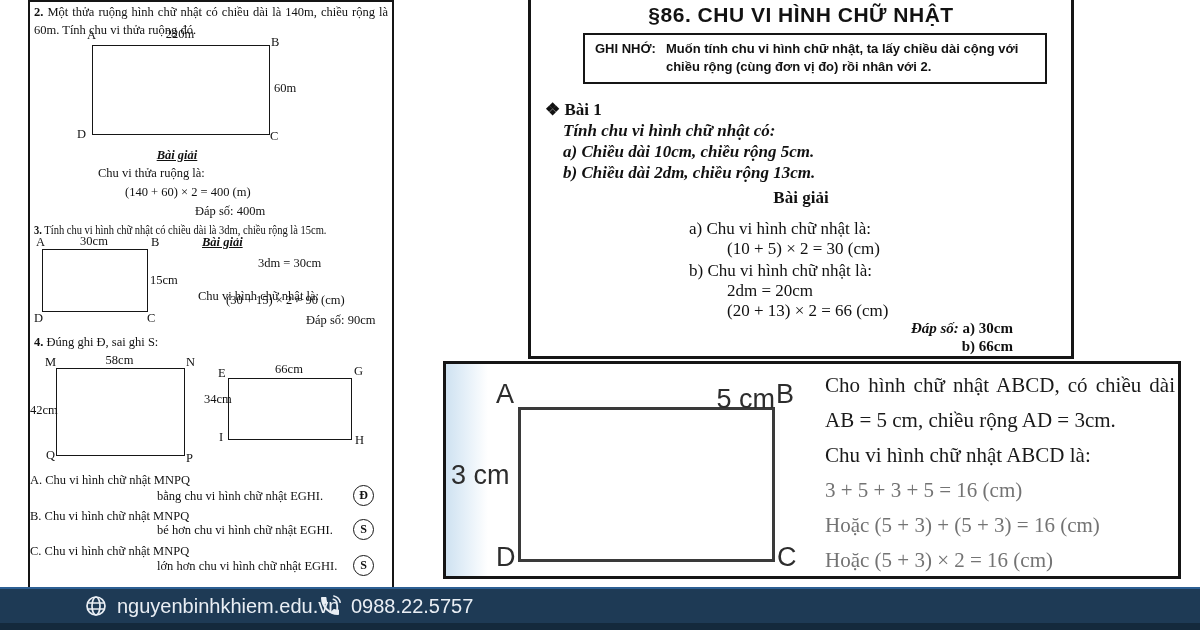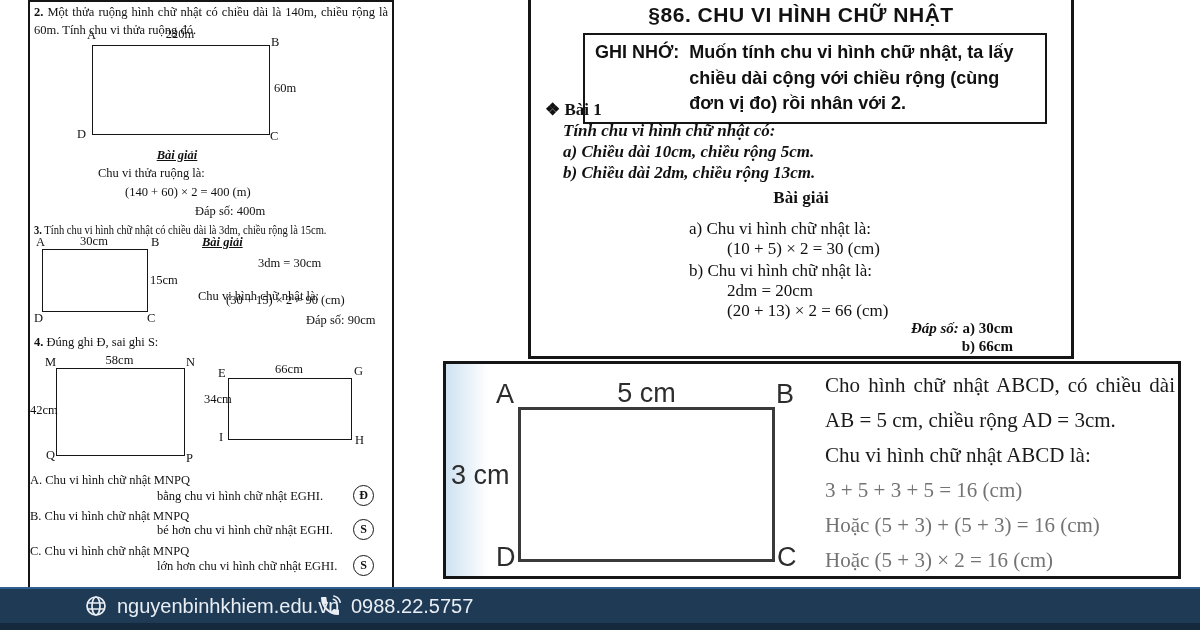"GHI NHỚ:" .memo-box { font-size: 18px -> 13px }
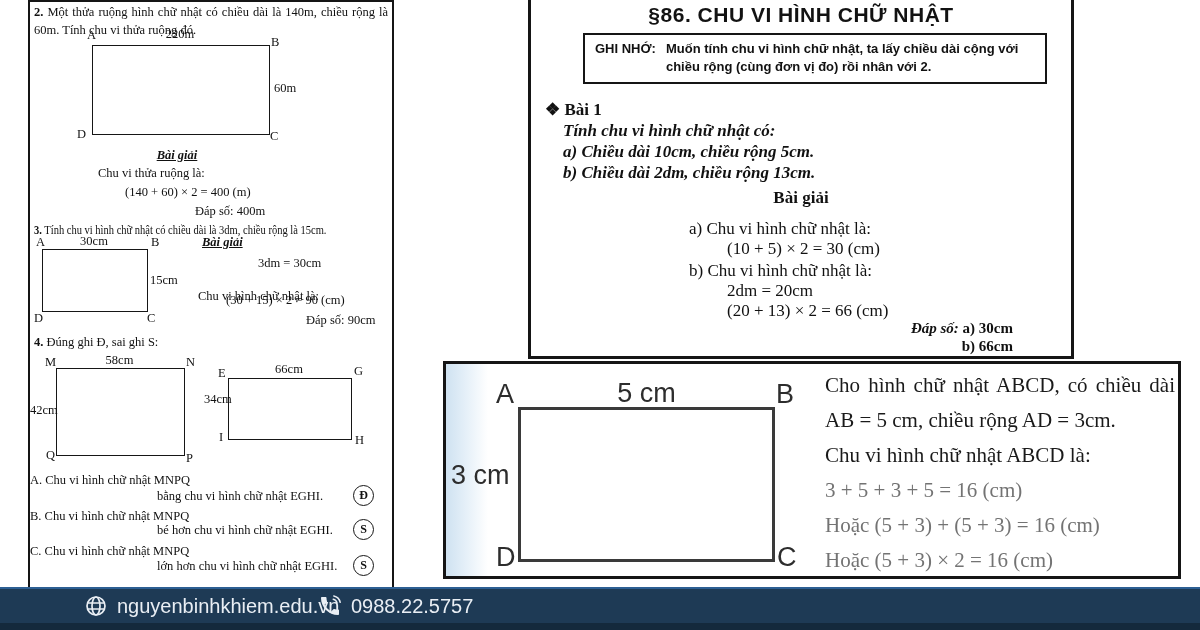"5 cm" span.ex-lbl { text-align: center -> right; top: 14px -> 20px }
